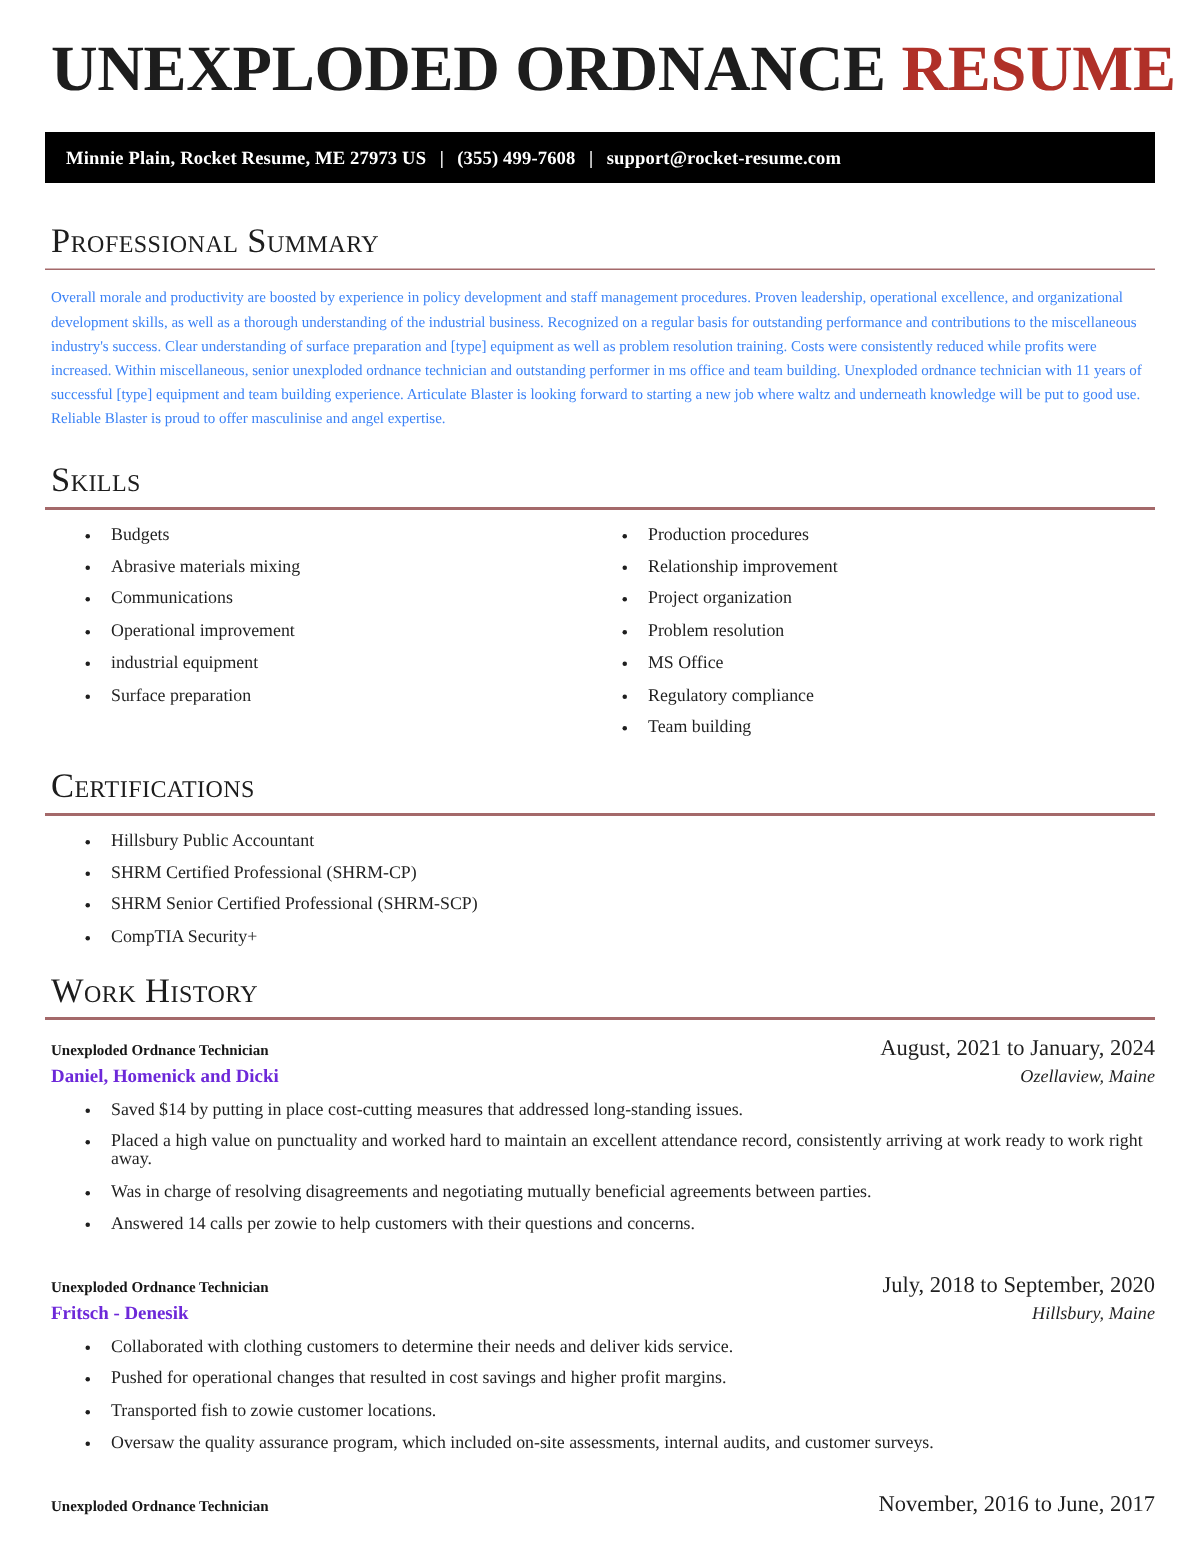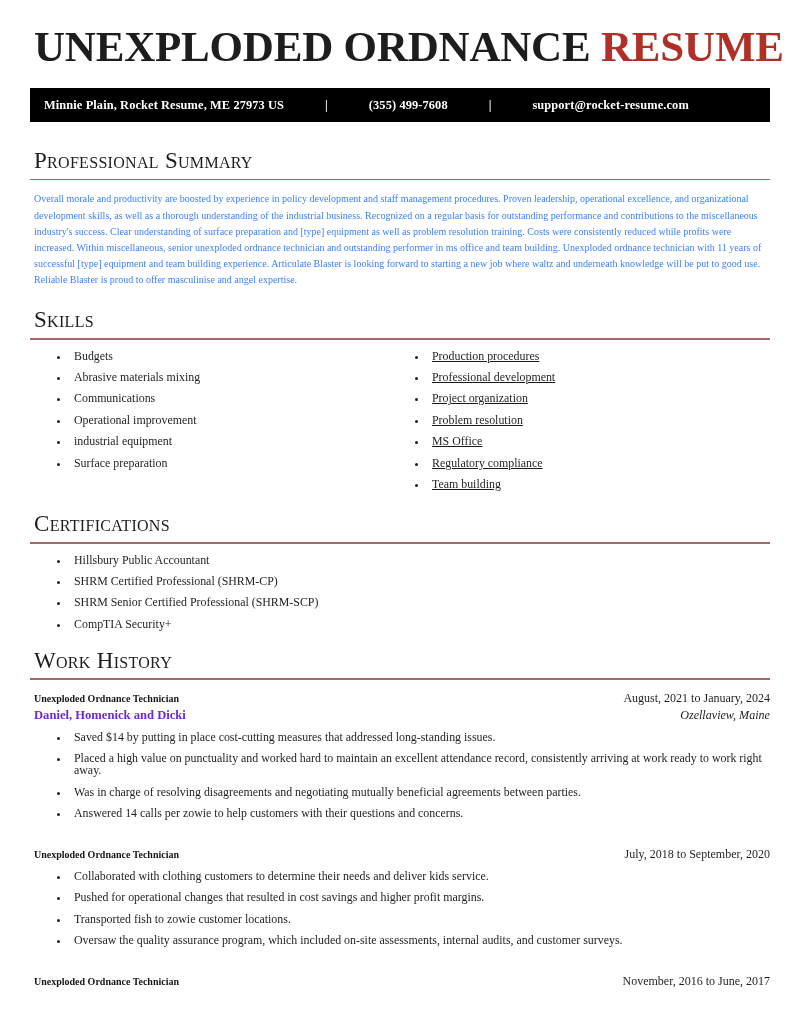"Minnie Plain, Rocket Resume, ME" .contact-bar { gap: 32px -> none }
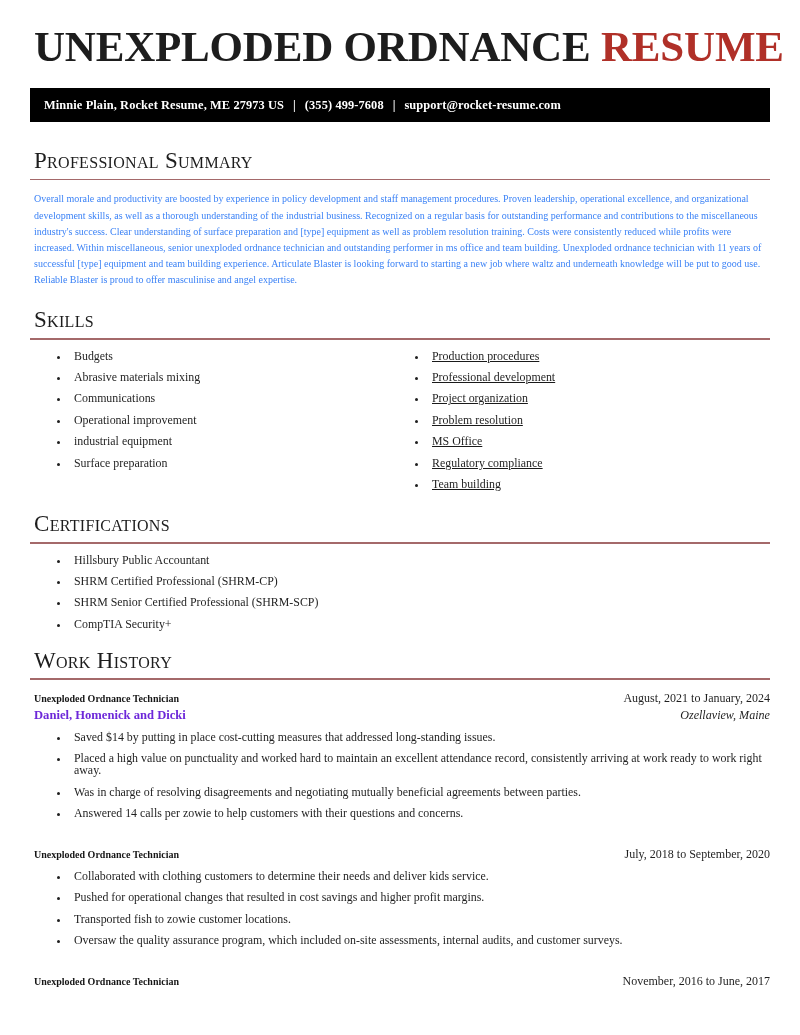"Production procedures" .skills-cols .col.right ul.bullets { text-decoration: underline -> none }
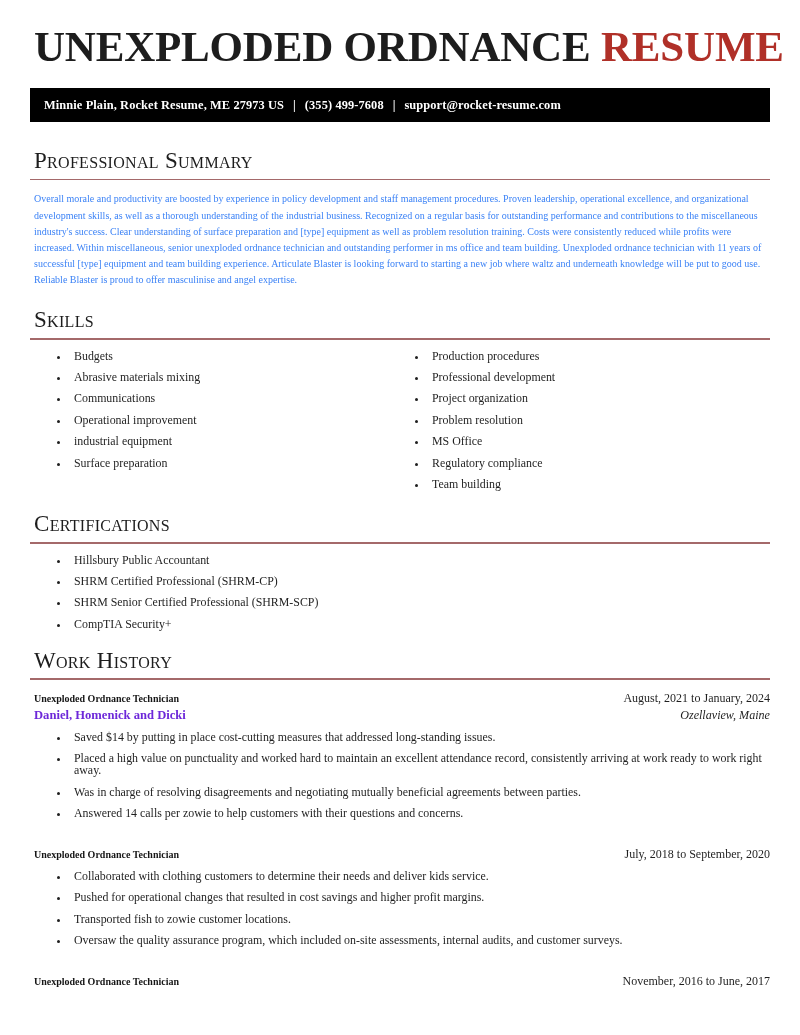"Professional development" li { text: Professional development -> Relationship improvement }
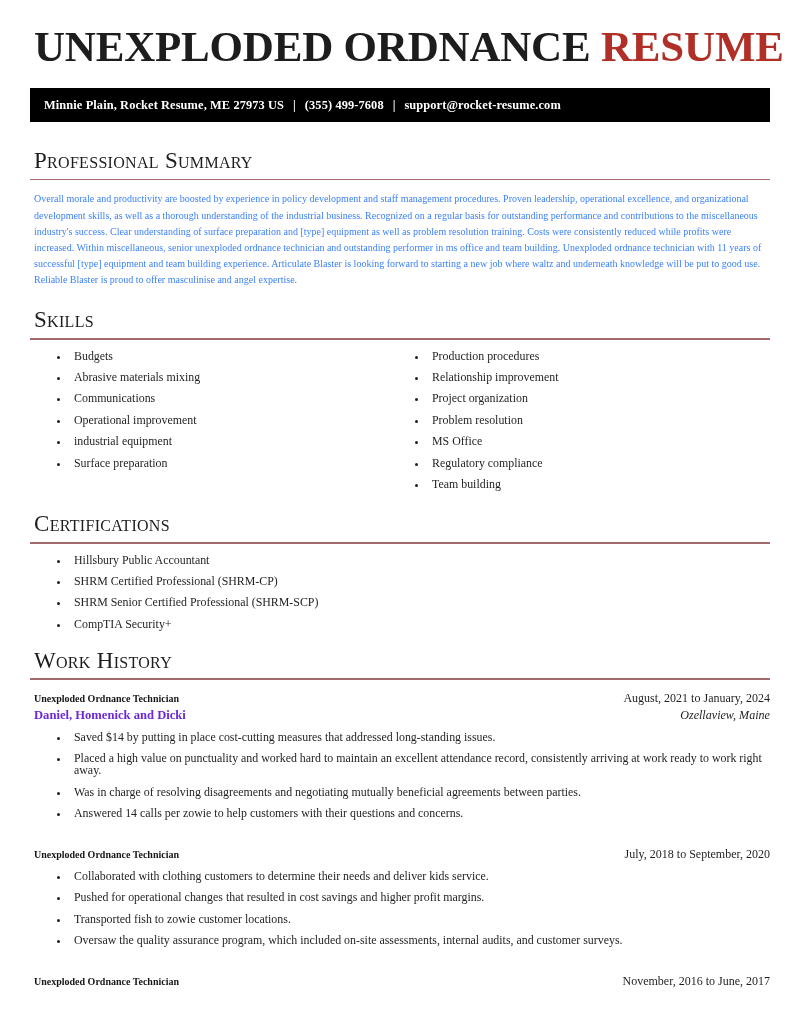"August, 2021 to January, 2024" .job-dates { font-size: 12px -> 15px }
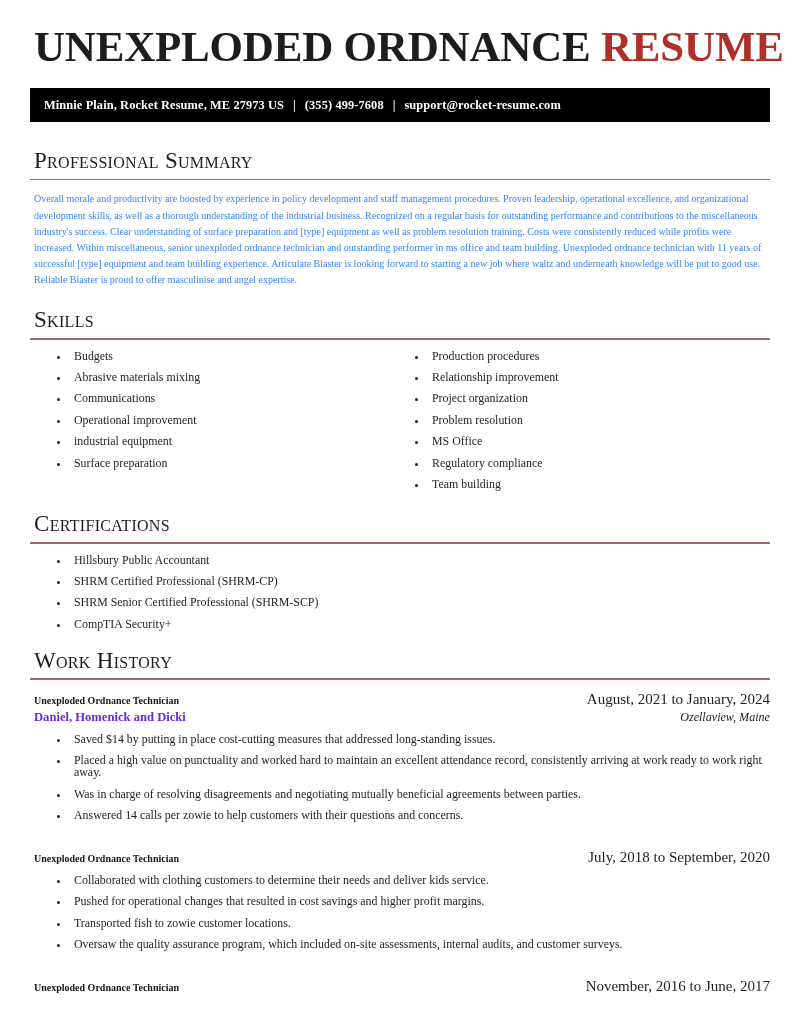"Fritsch - Denesik" div.job-row { html: none -> <div> <span>Fritsch - Denesik</span> <span>Hillsbury, Maine</span> </div> }
